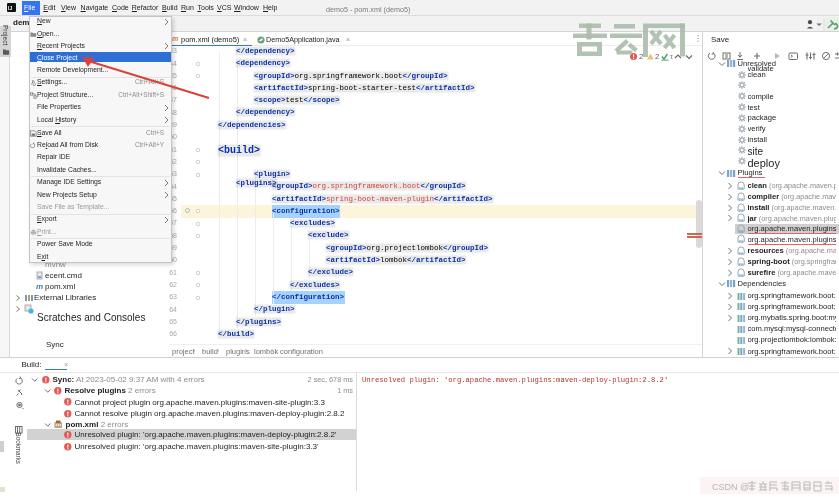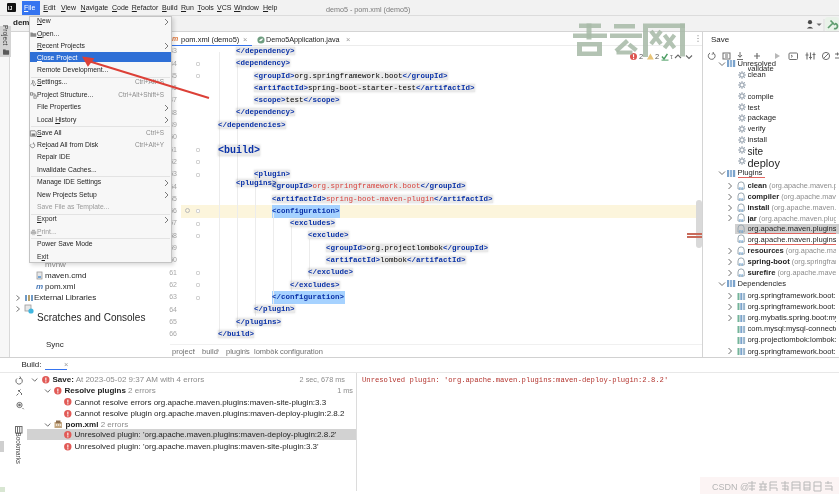"maven.cmd" div.a { text: maven.cmd -> ecent.cmd }
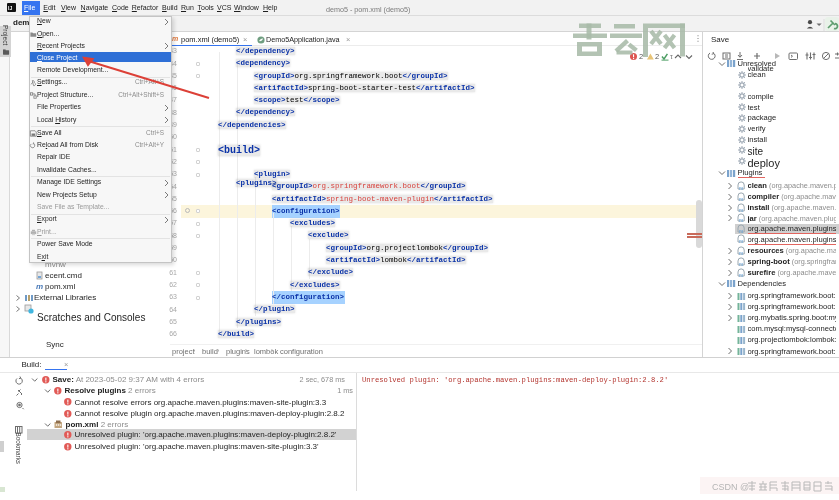"Save:" b { text: Save -> Sync }
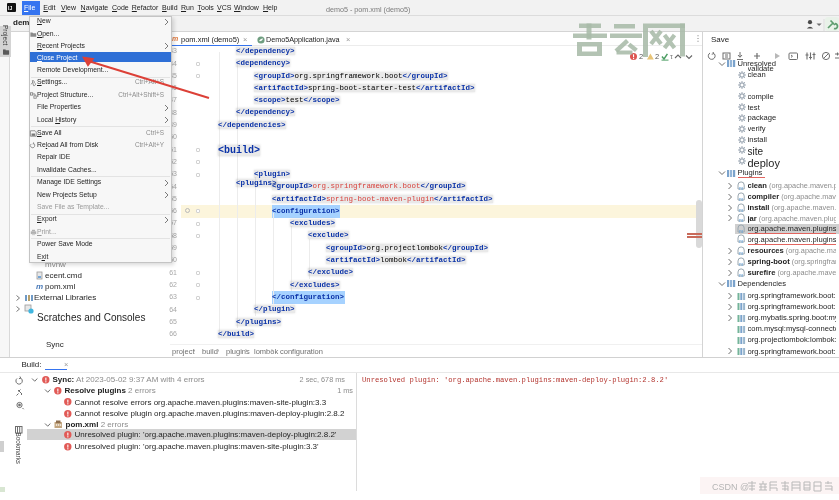"2 sec, 678 ms" div.a { left: 292px -> 300px }
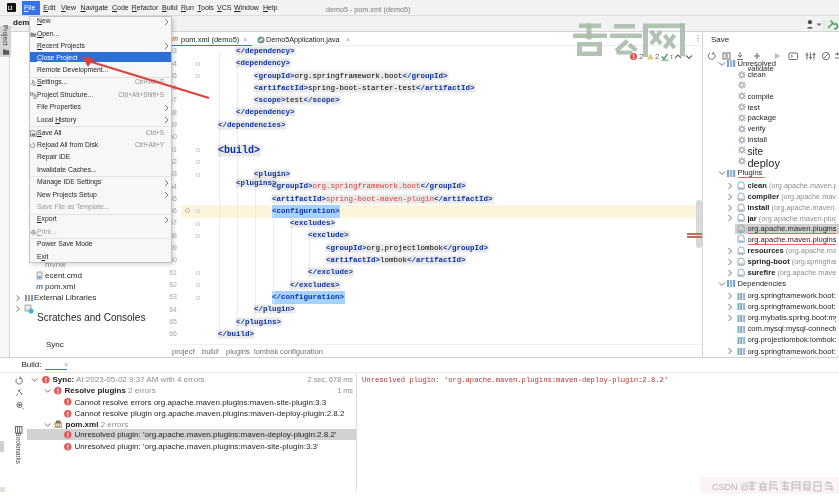"Cannot resolve errors" div.a { text: resolve errors -> project plugin }
